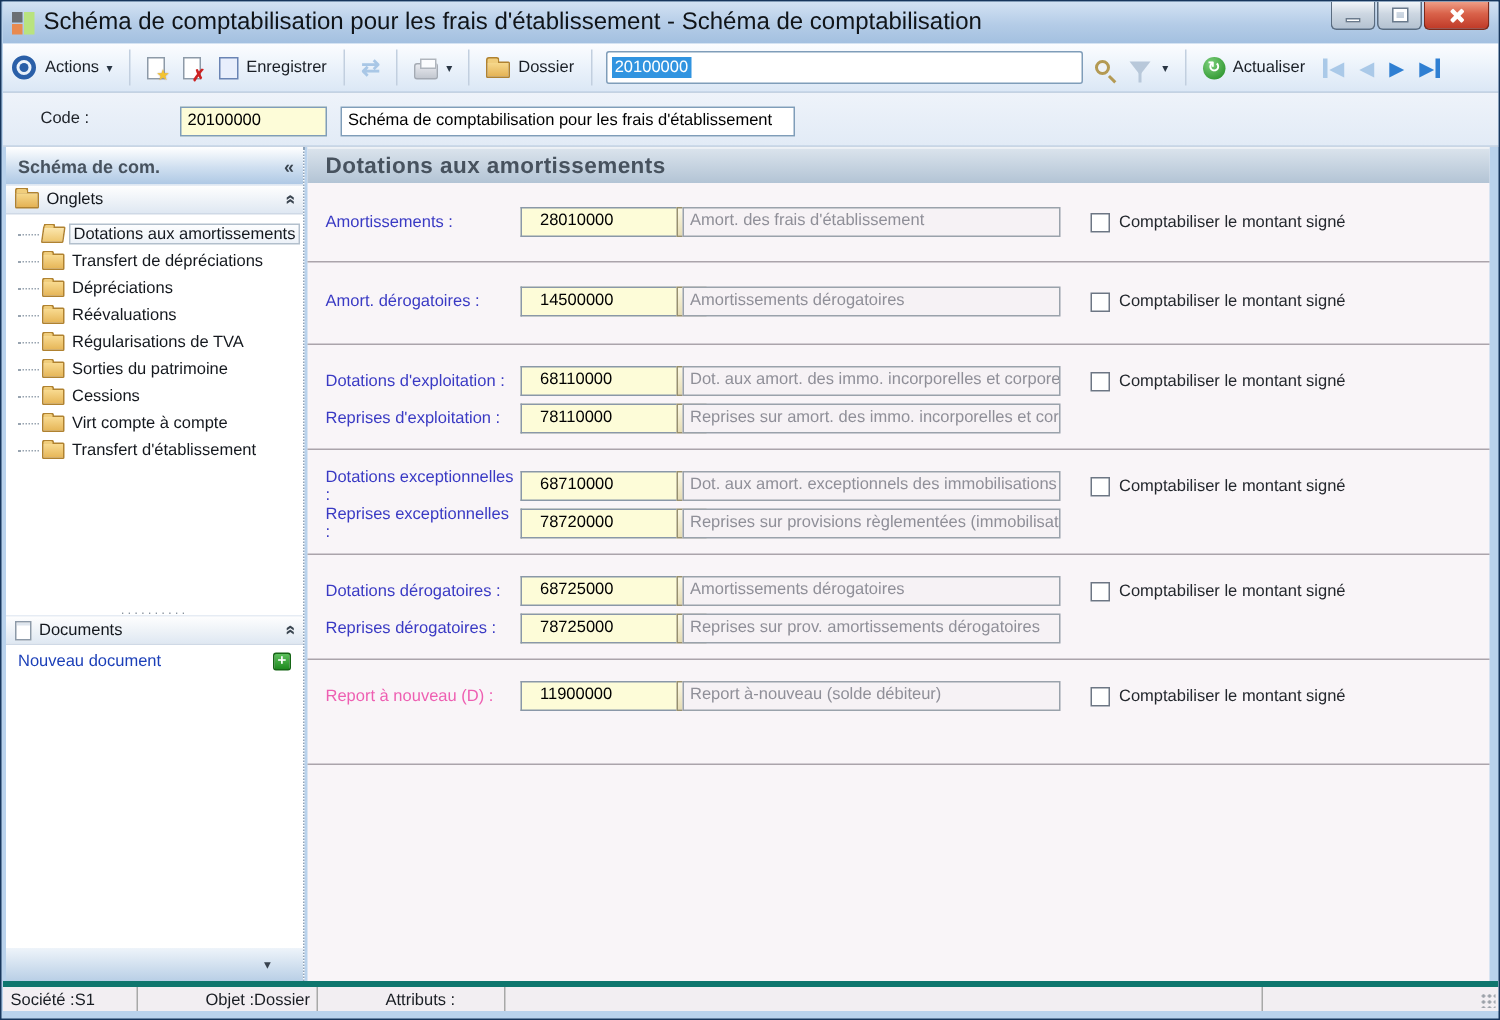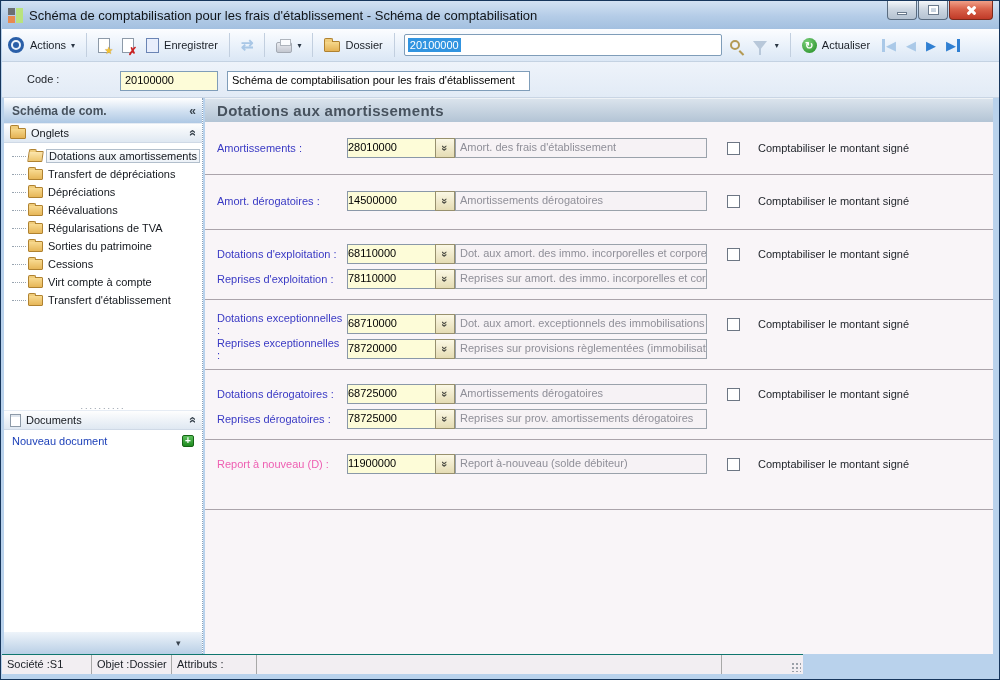"Schéma de comptabilisation pour les frais d'établissement -" .title-text { font-size: 13px -> 16px }
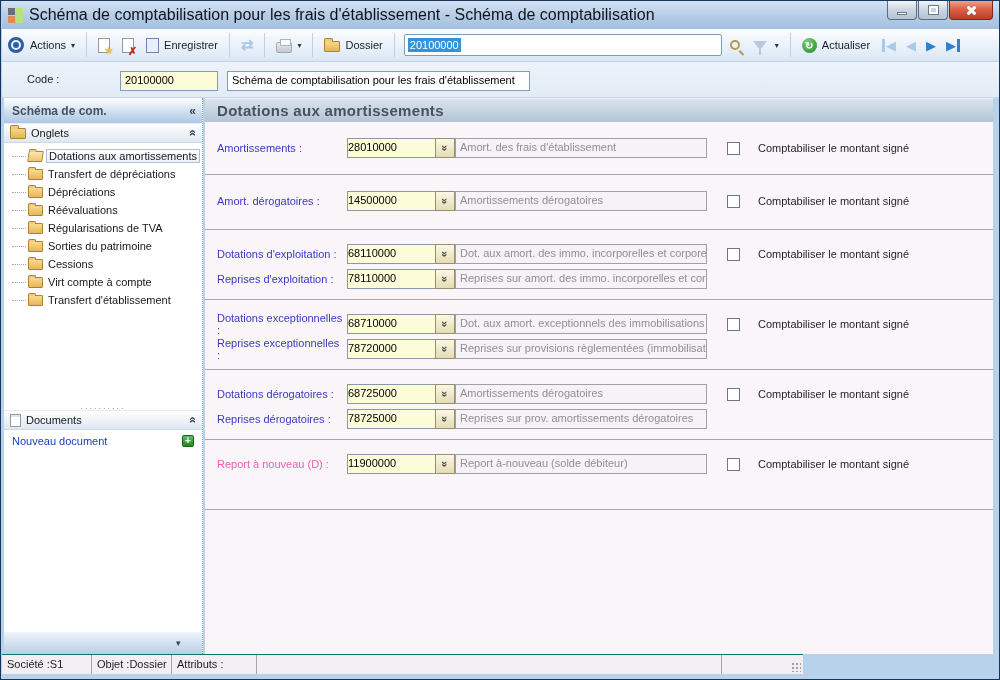"28010000" .combo .cfield { padding: 2px 0 -> 2px 12px; width: 88px -> 104px }
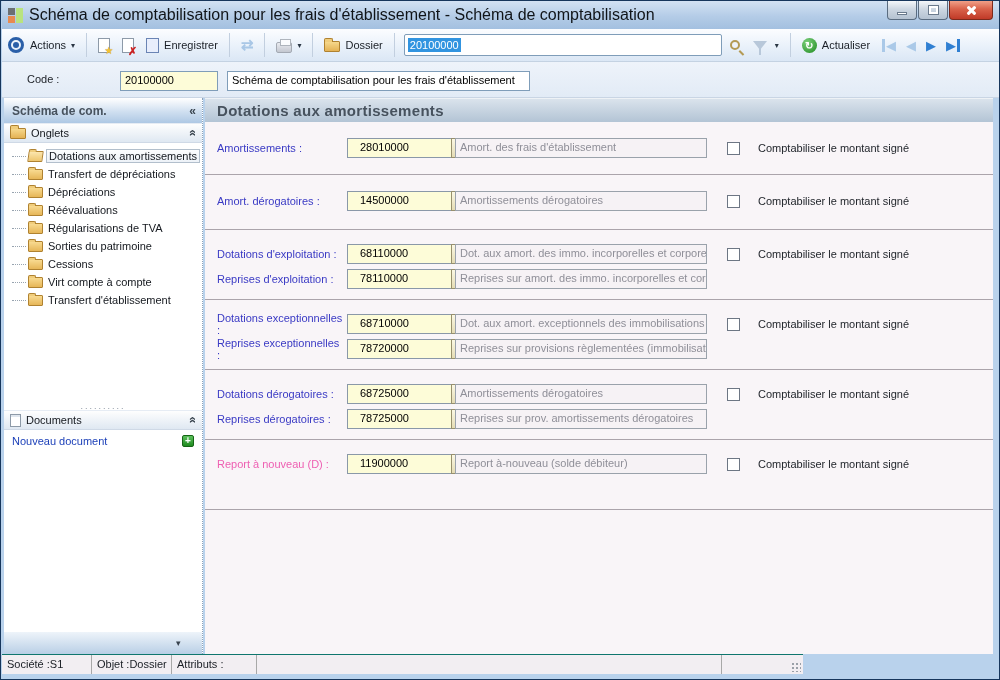"Comptabiliser le montant signé" .cbx-wrap { gap: 18px -> 6px }
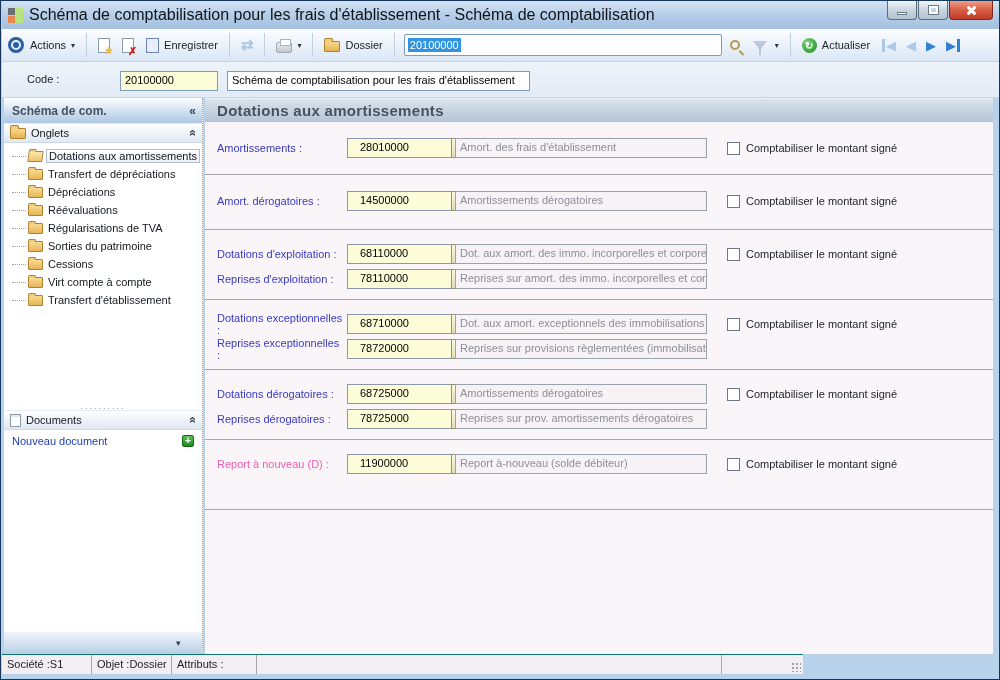"Société :S1" .statusbar { border-top: 1px solid #0f766e -> 4px solid #0f766e; gap: none -> 40px; width: 801px -> 997px }
